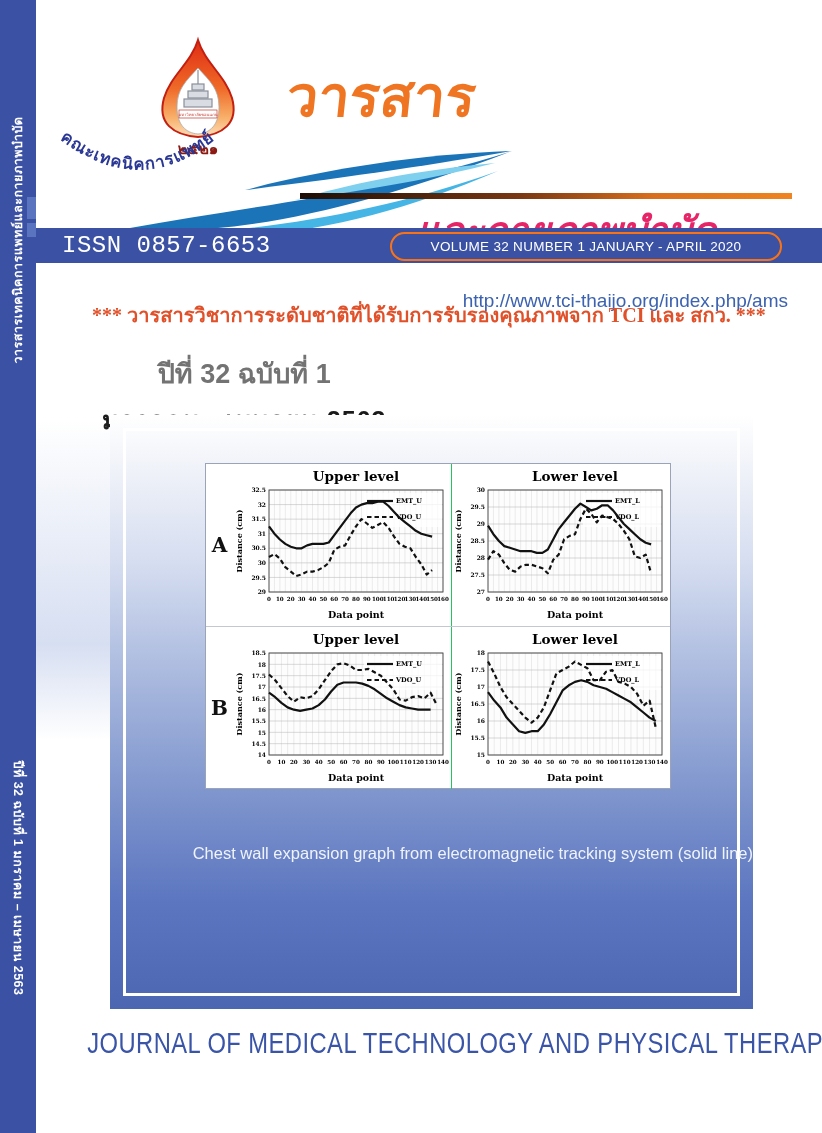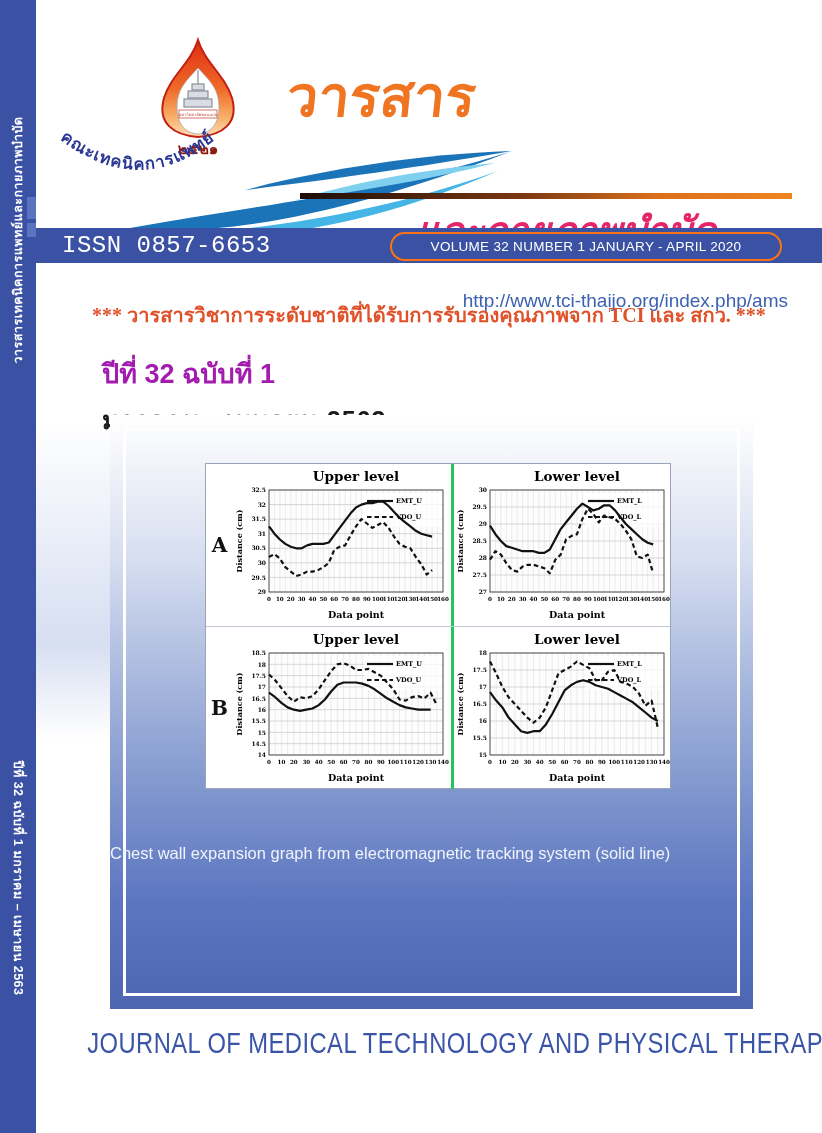"ปีที่ 32 ฉบับที่ 1" .issue-vol { color: #a21caf -> #737373; text-align: none -> center }
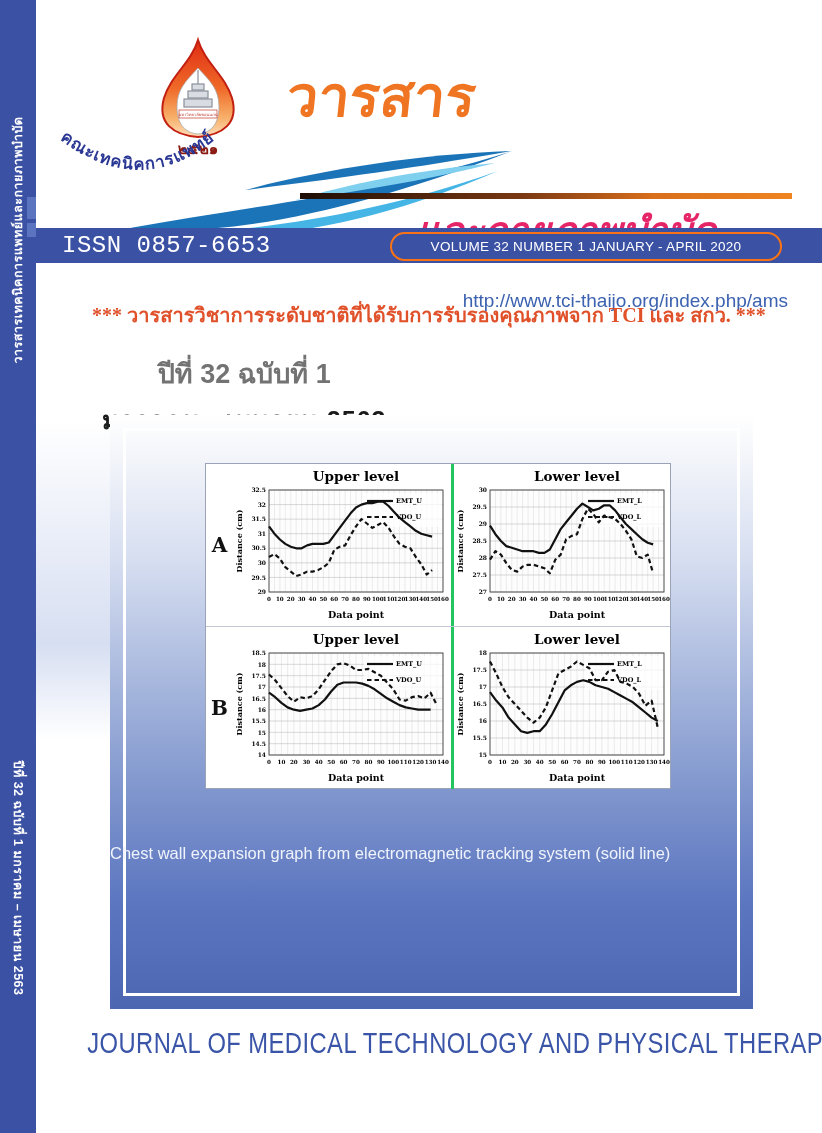"Lower level" .chart-cell.right { border-left: 3px solid #22c55e -> 1px solid #22c55e }
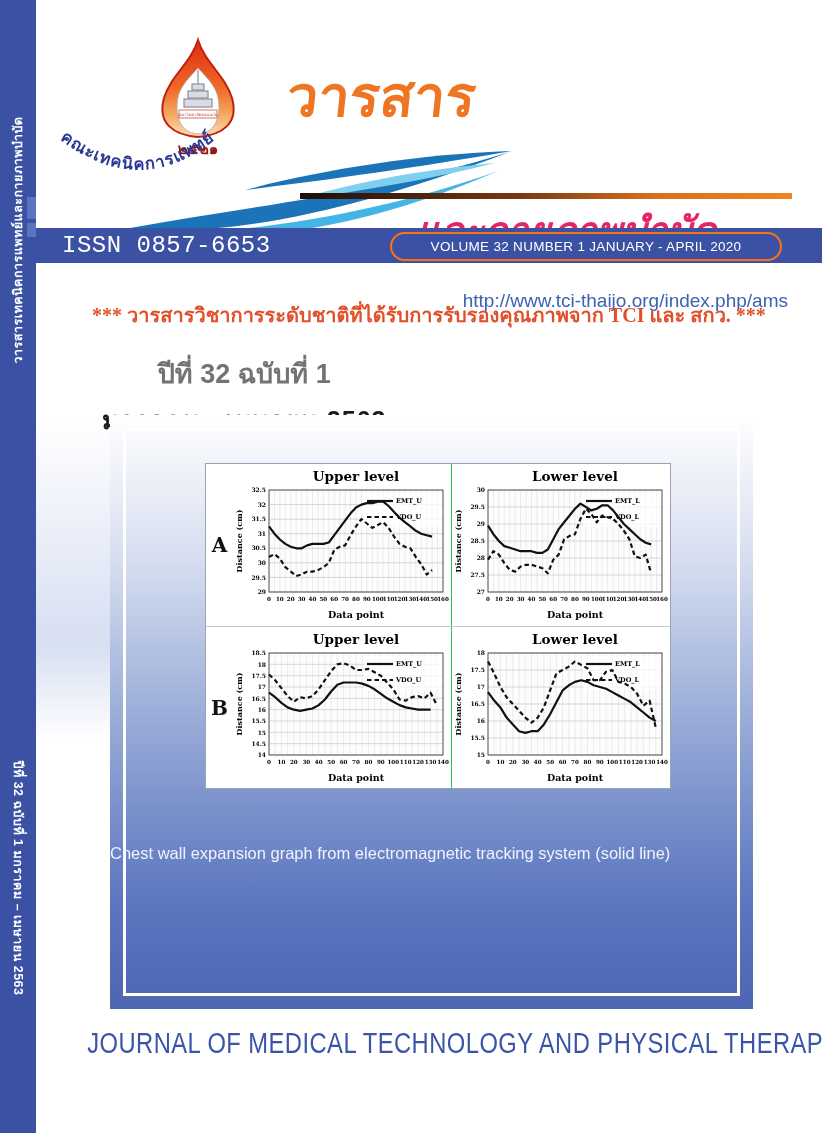"Chest wall expansion graph from" .caption { text-align: left -> right }
